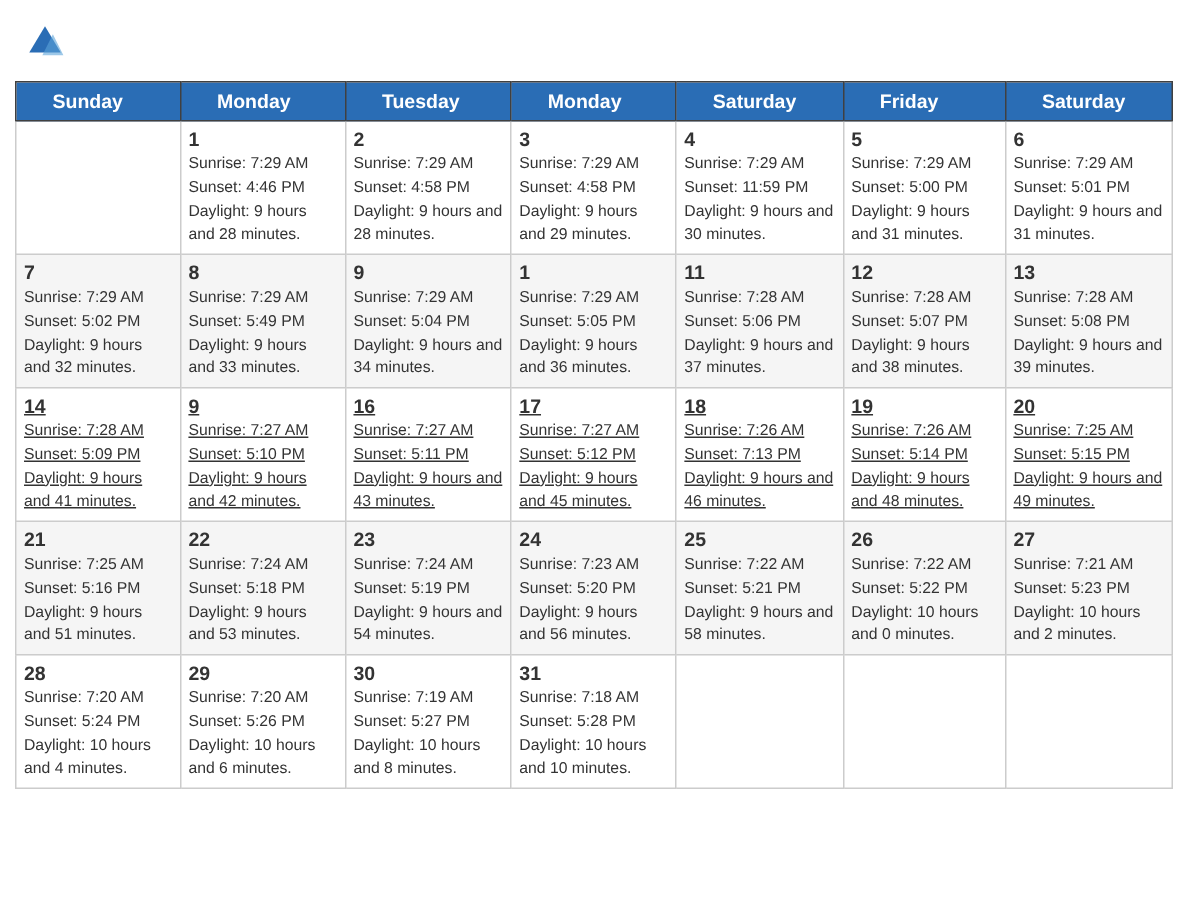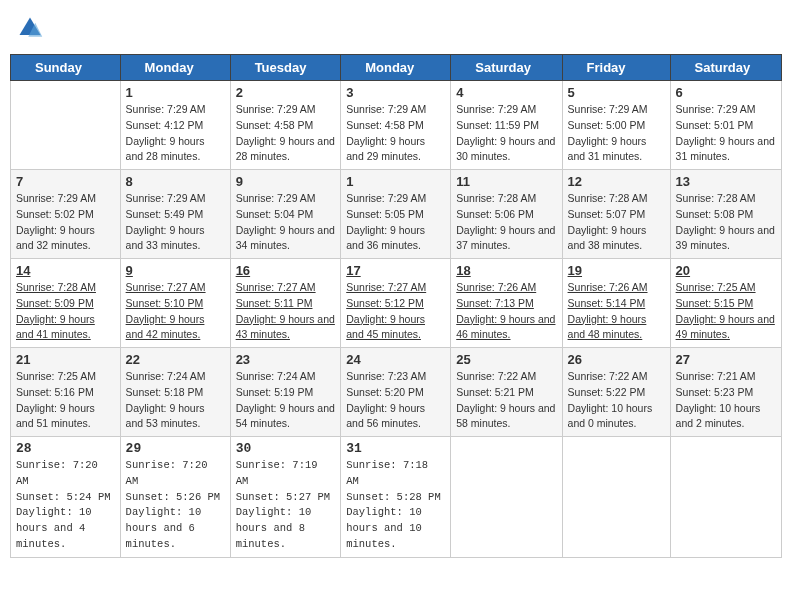"Sunset: 4:12 PM" span { text: 4:12 -> 4:46 }
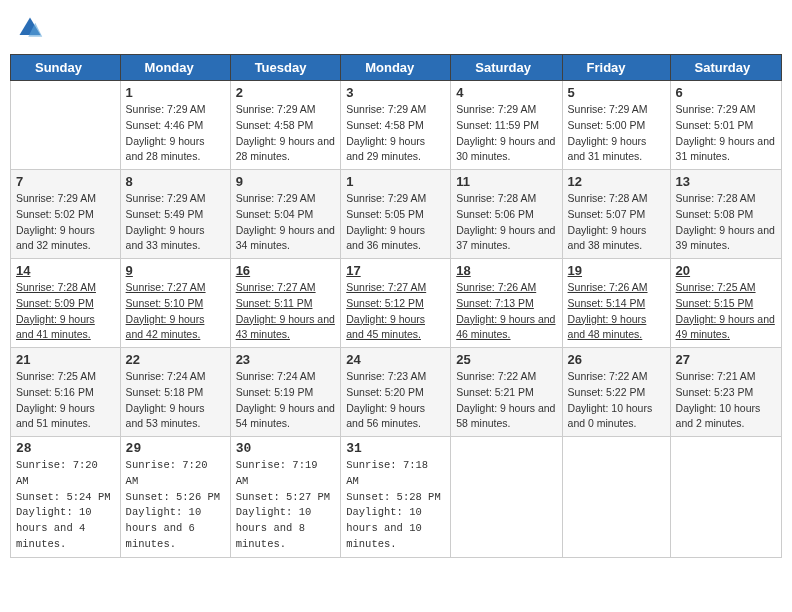"28" .row-5 td { font-family: Liberation Mono, monospace -> none }
